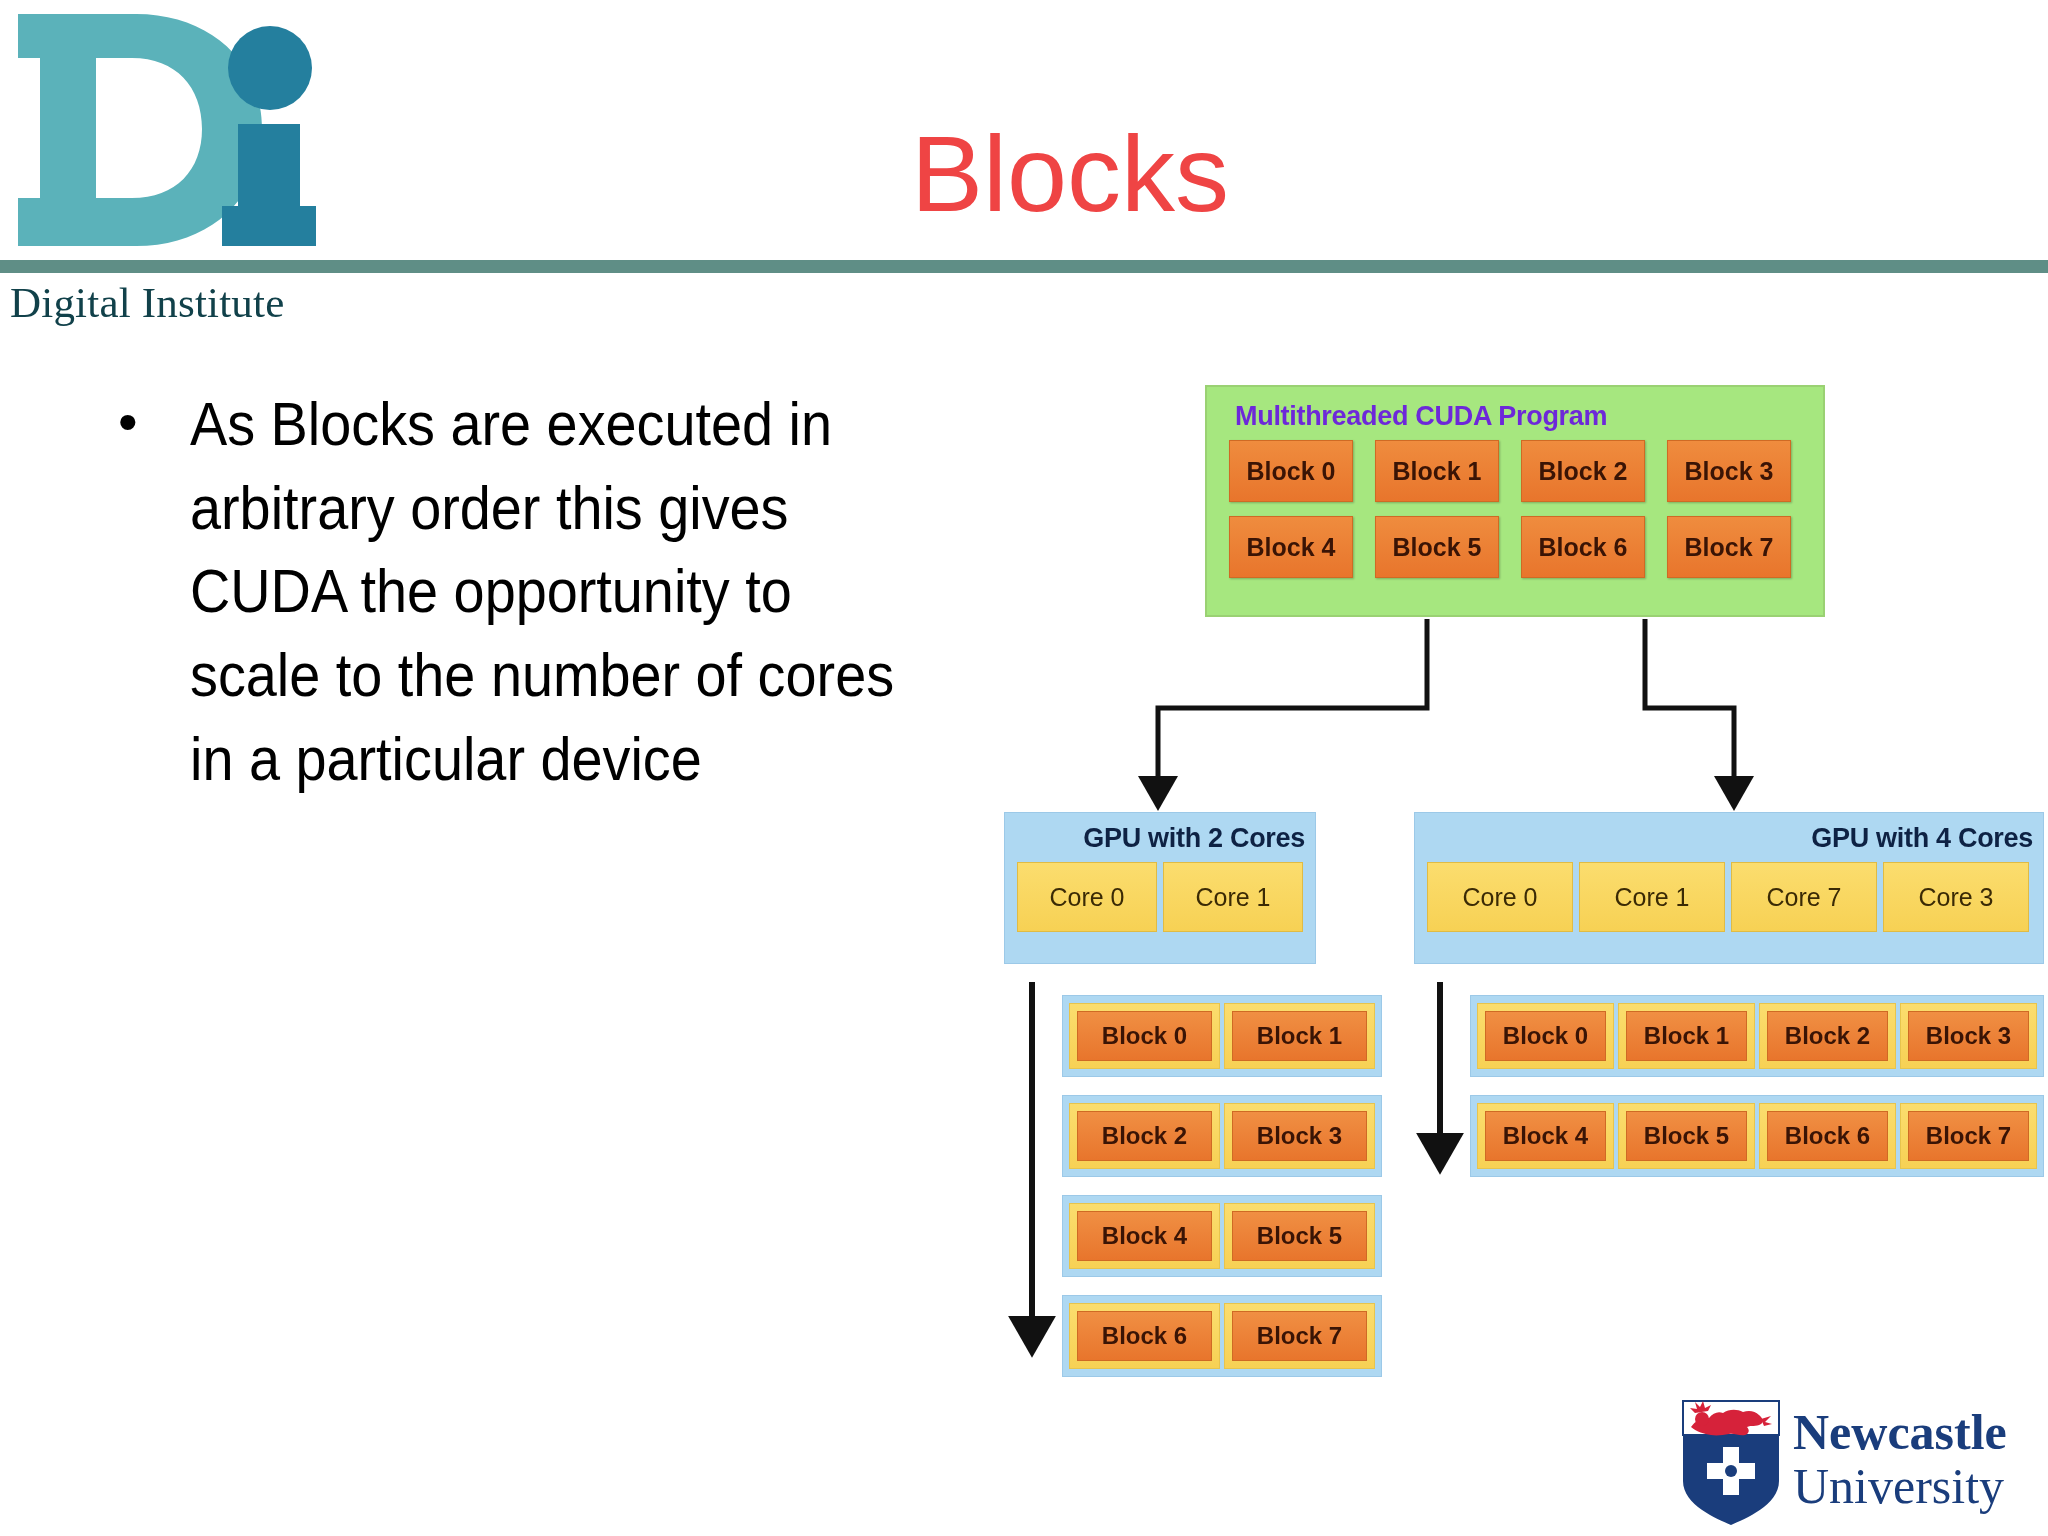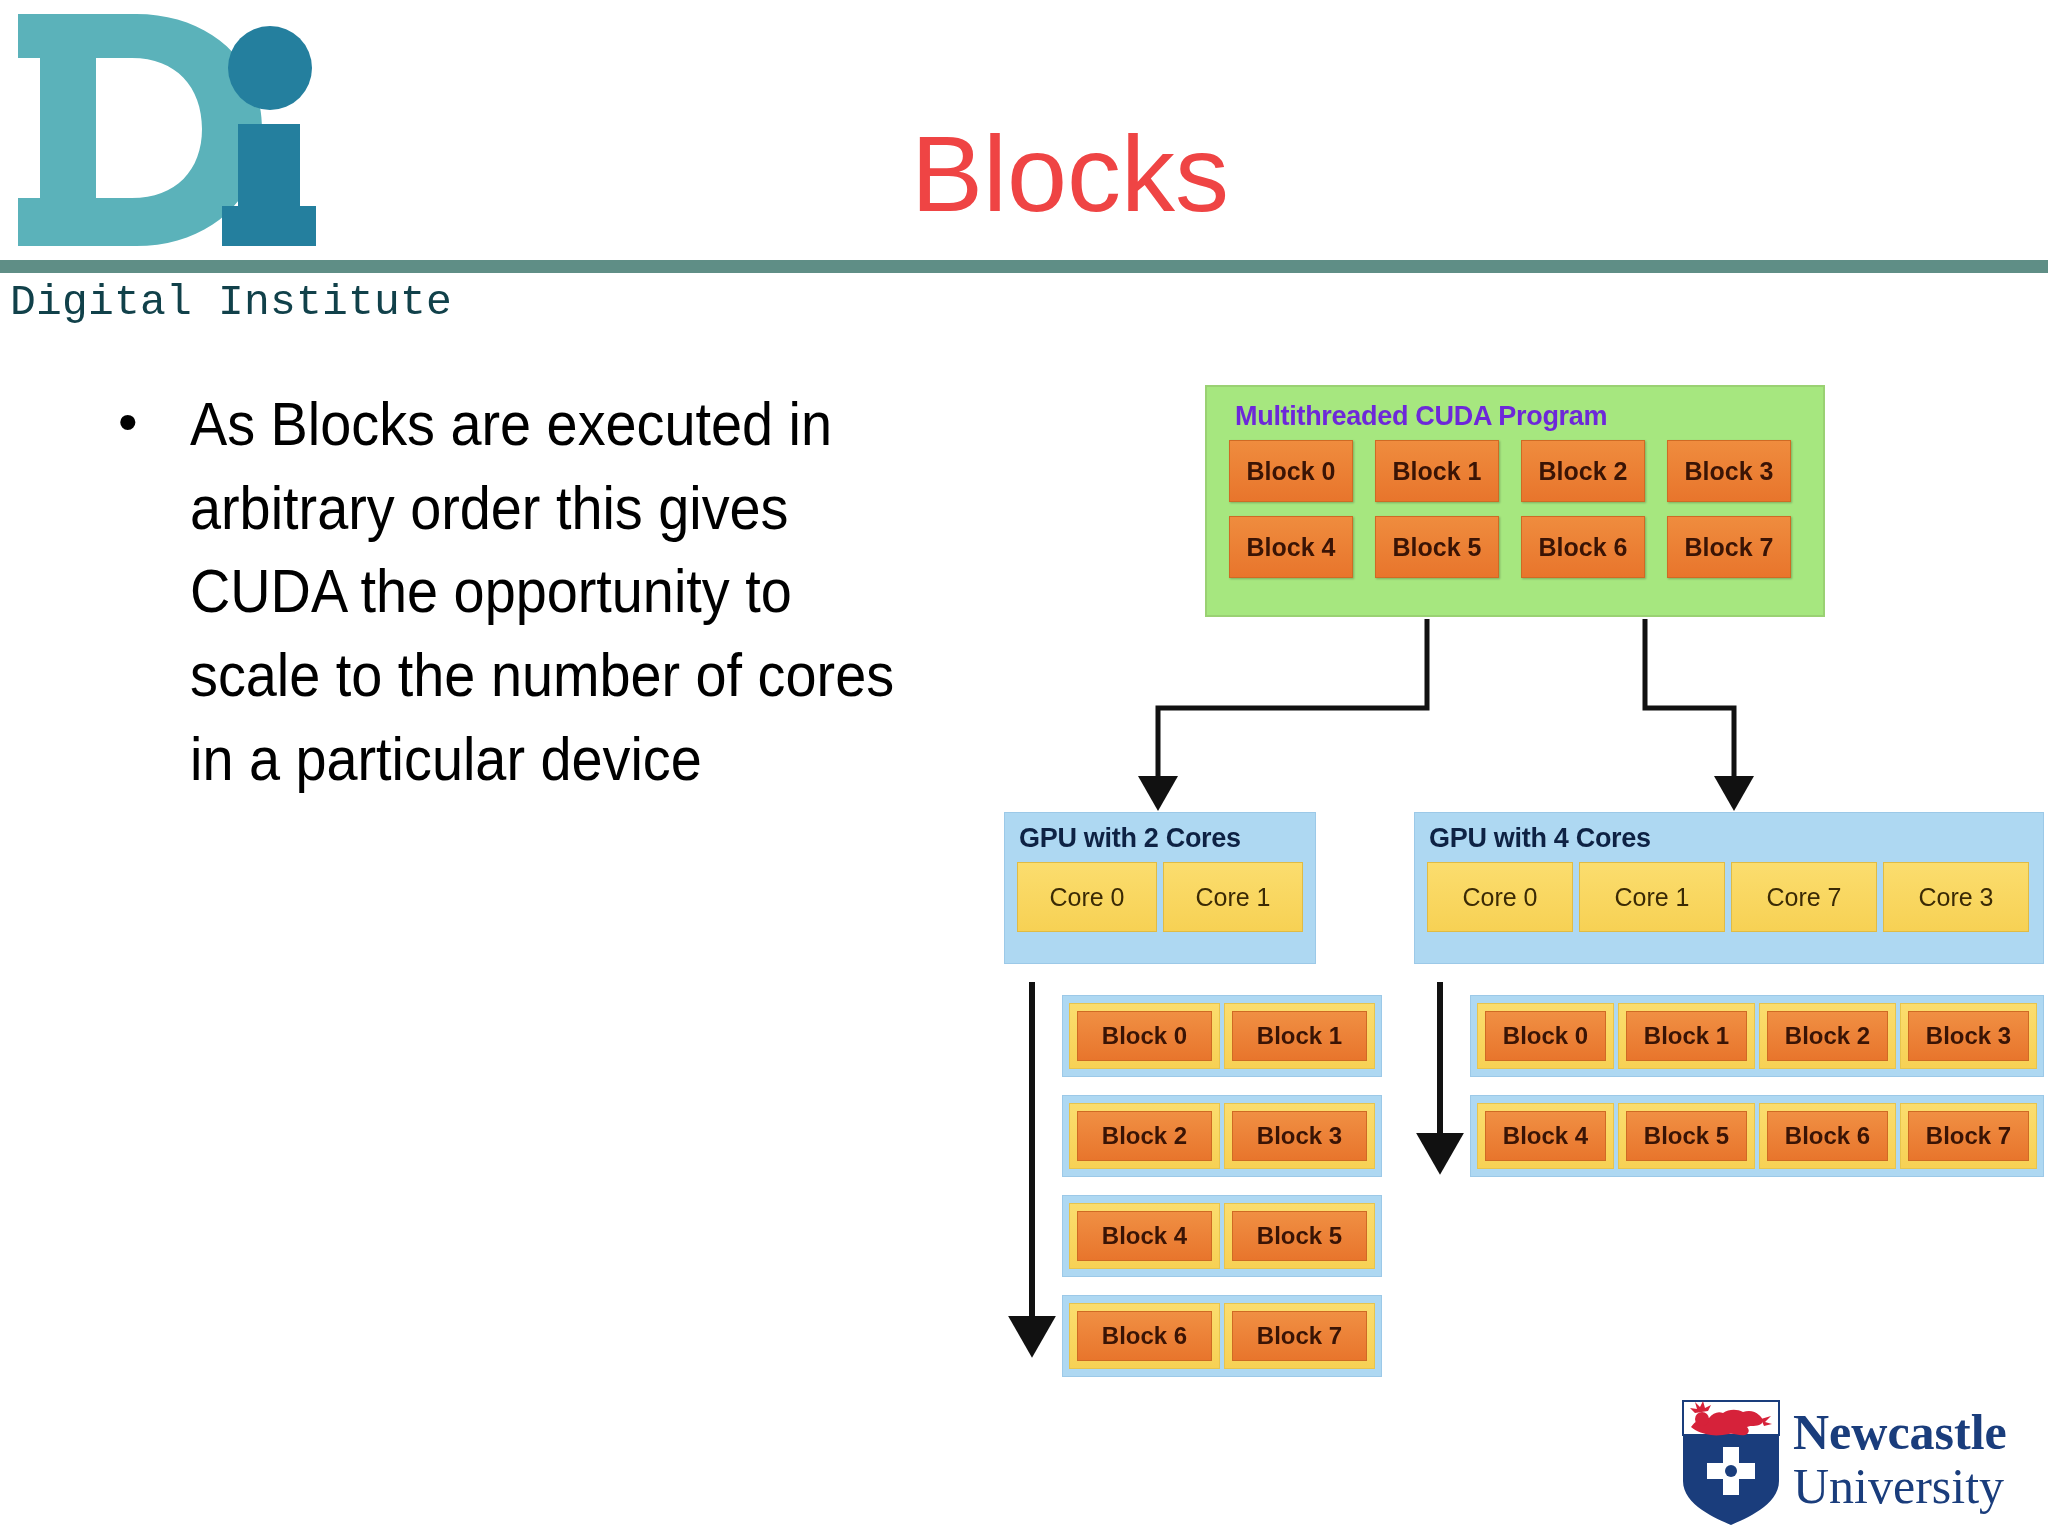"Digital Institute" #digital-institute { font-family: Liberation Mono, monospace -> Liberation Serif, serif }
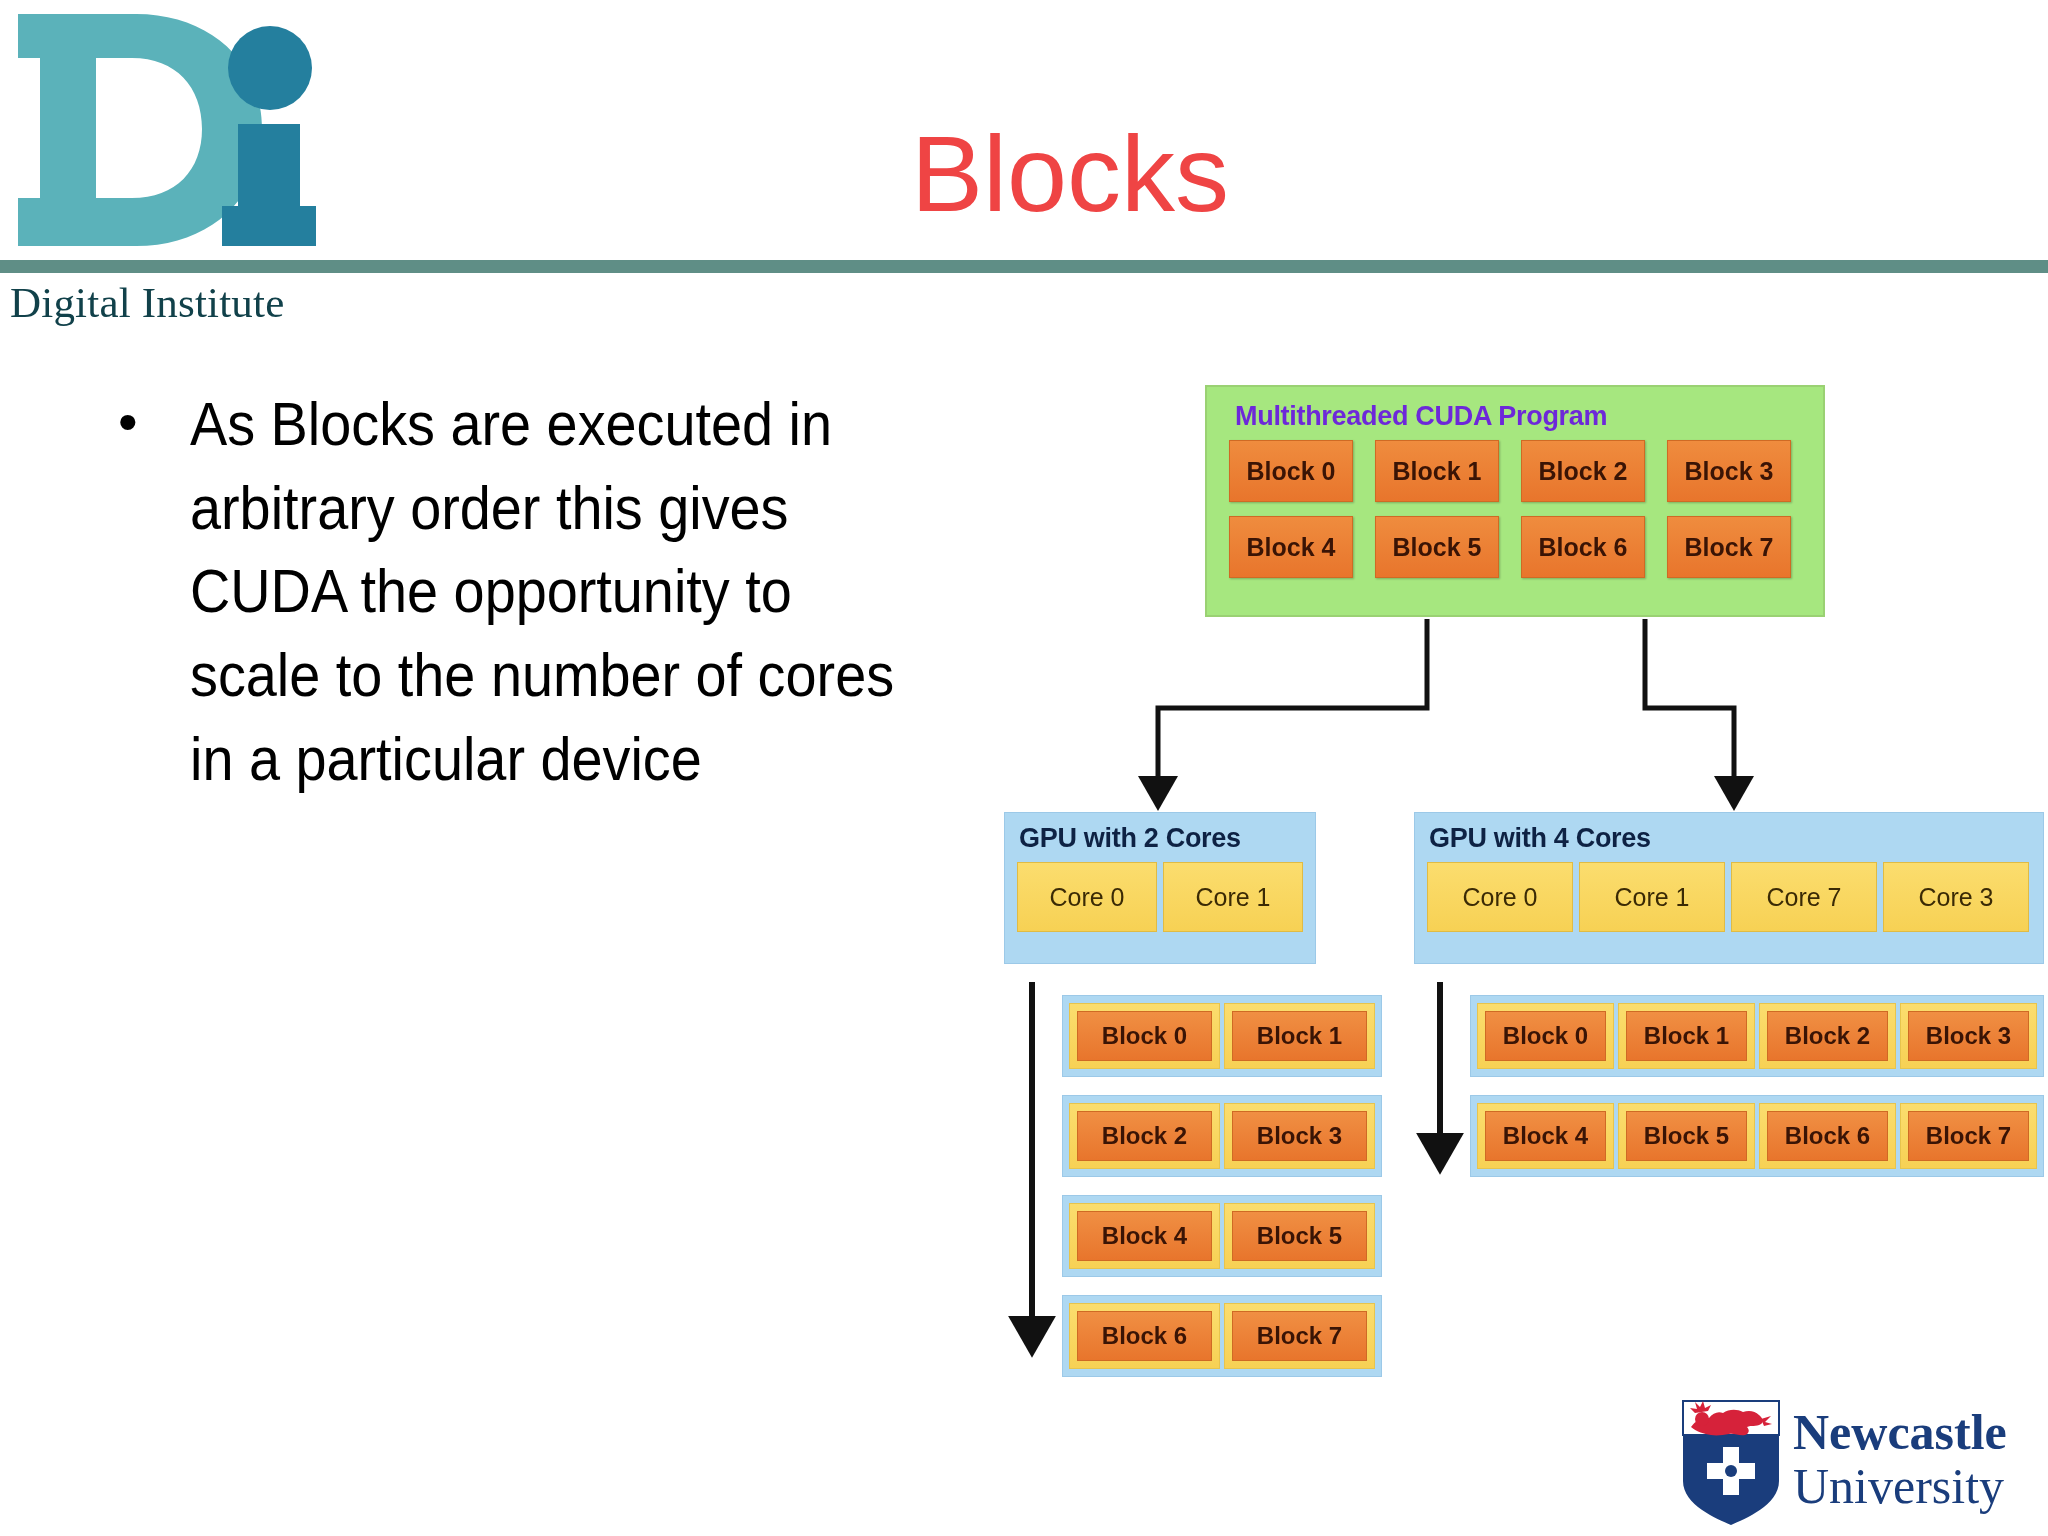"GPU with 2 Cores" .gpu-panel { text-align: none -> right }
